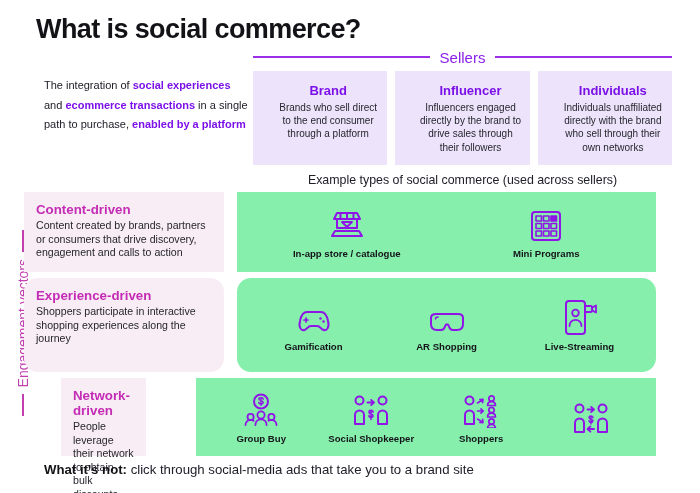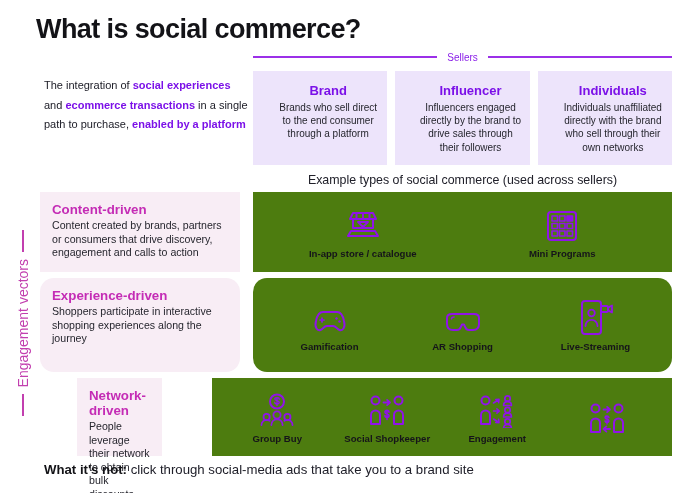"Sellers" .sellers-label { font-size: 10px -> 15px }
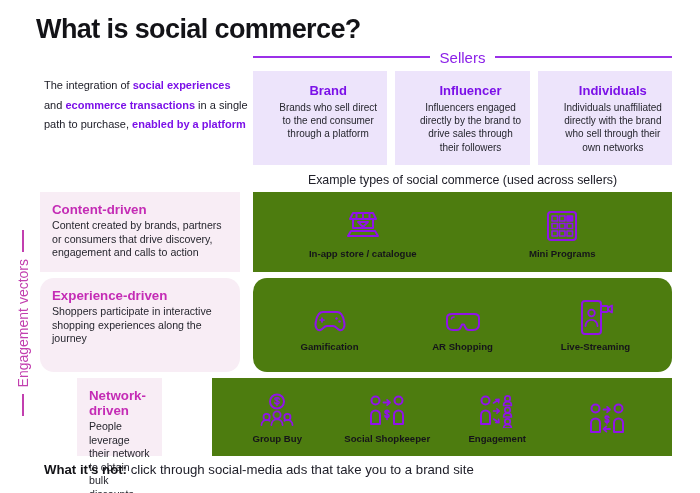"Content-driven" .rows { left: 40px -> 24px }
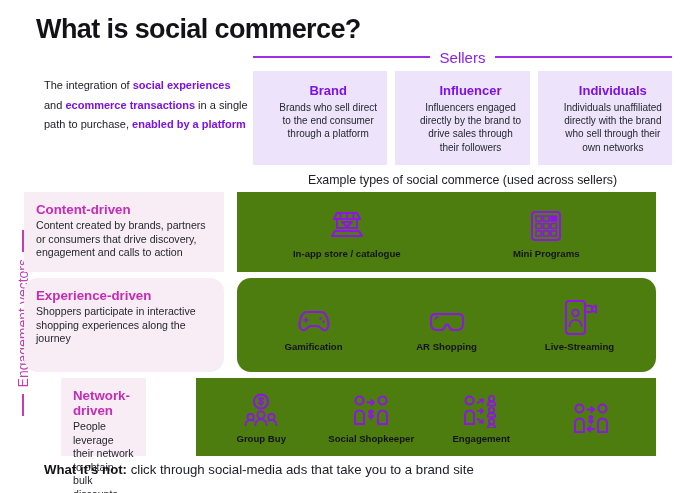"In-app store / catalogue" .row-right { background: #4d7c0f -> #86efac }
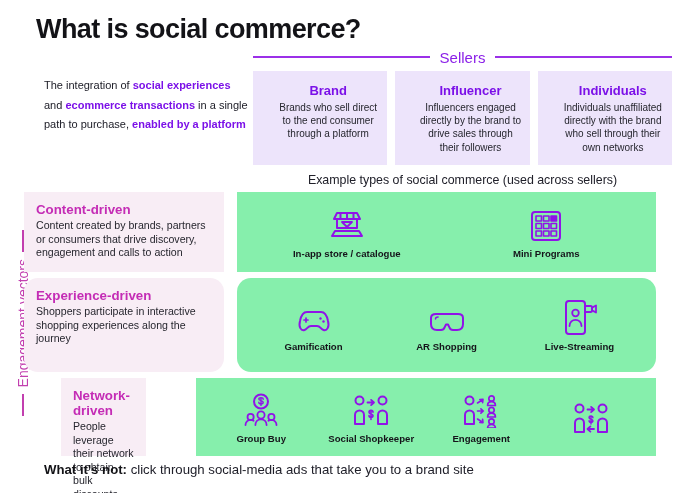"Engagement" div.cell-label { text: Engagement -> Shoppers }
